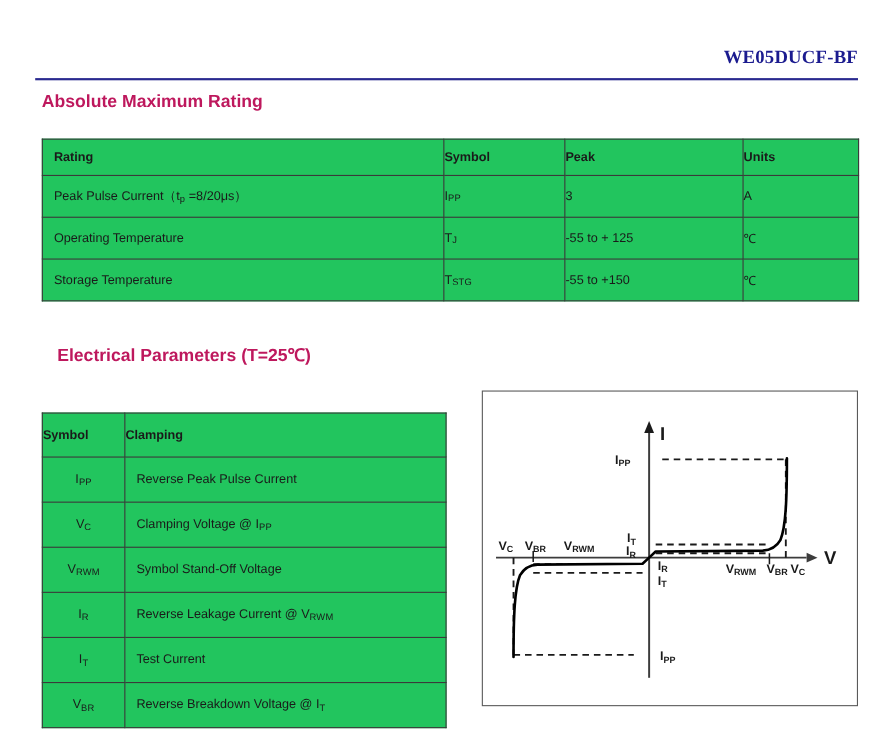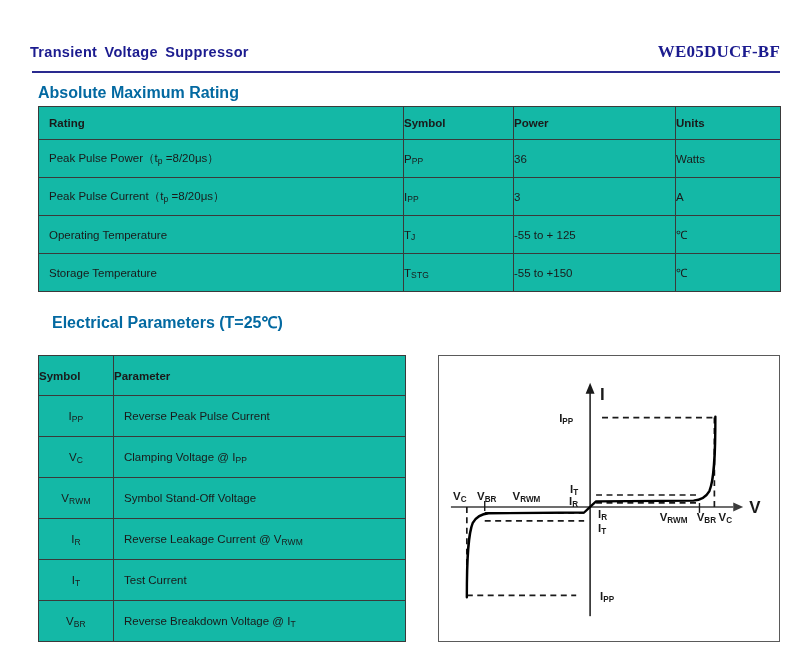"Transient Voltage Suppressor" div.header-title { html: <div>Transient Voltage Suppressor</div> -> none }
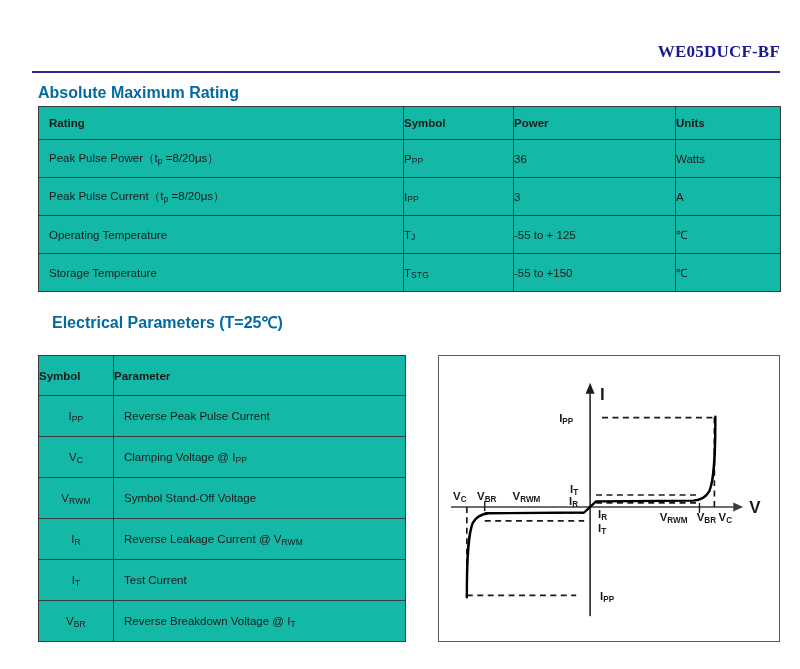"Absolute Maximum Rating" .section-title { color: #0369a1 -> #be185d }
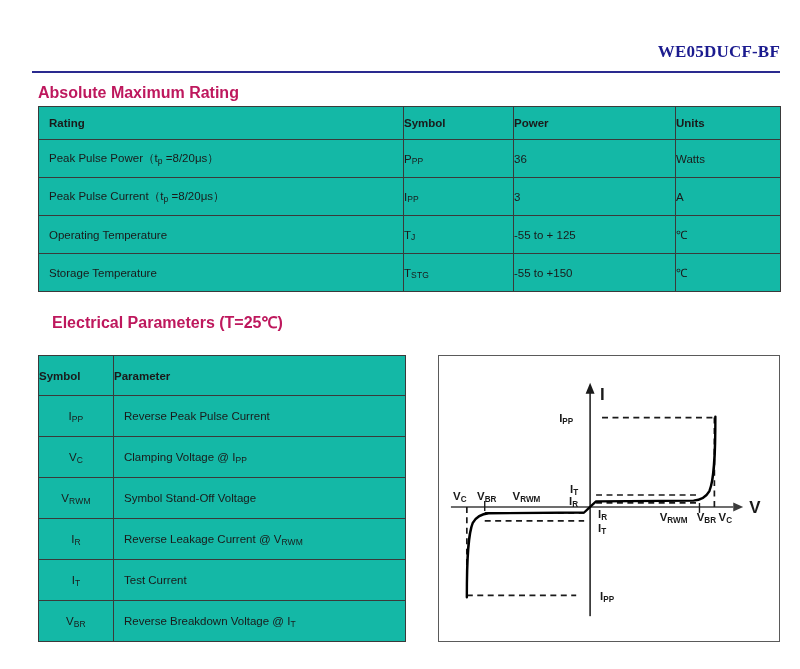"Rating" table.dt { background: #14b8a6 -> #22c55e; margin-top: none -> 20px }
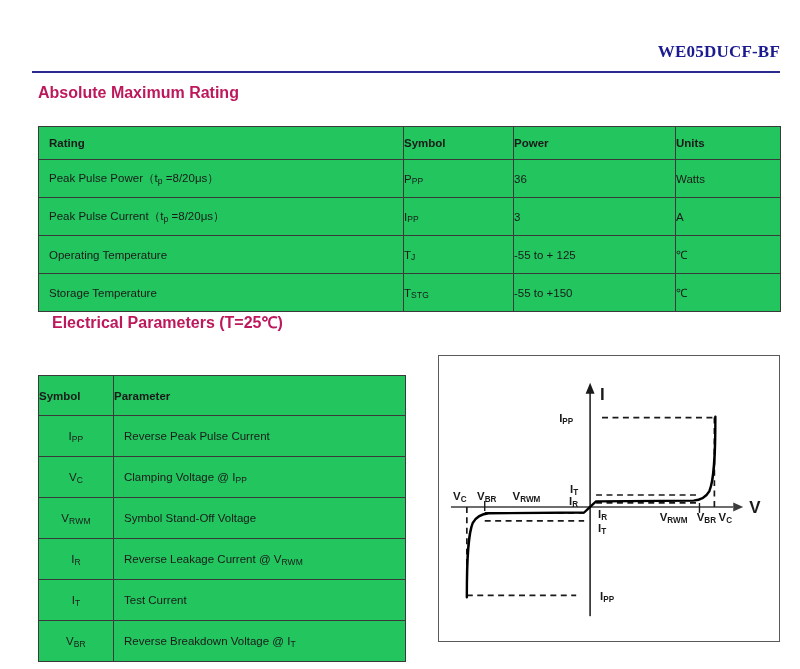"Power" th.ctr { text: Power -> Peak }
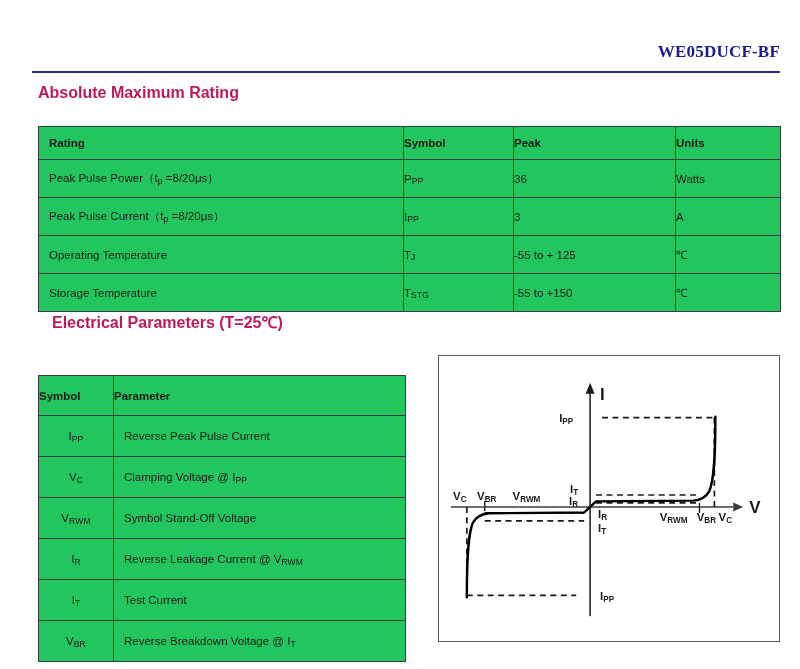"Peak Pulse Power（tp =8/20μs）" tr { html: <tr> <td><span>Peak Pulse Power（t</span><sub>p</sub><span> =8/20μs）</span></td> <td><span>P</span><sub>PP</sub></td> <td>36</td> <td>Watts</td> </tr> -> none }
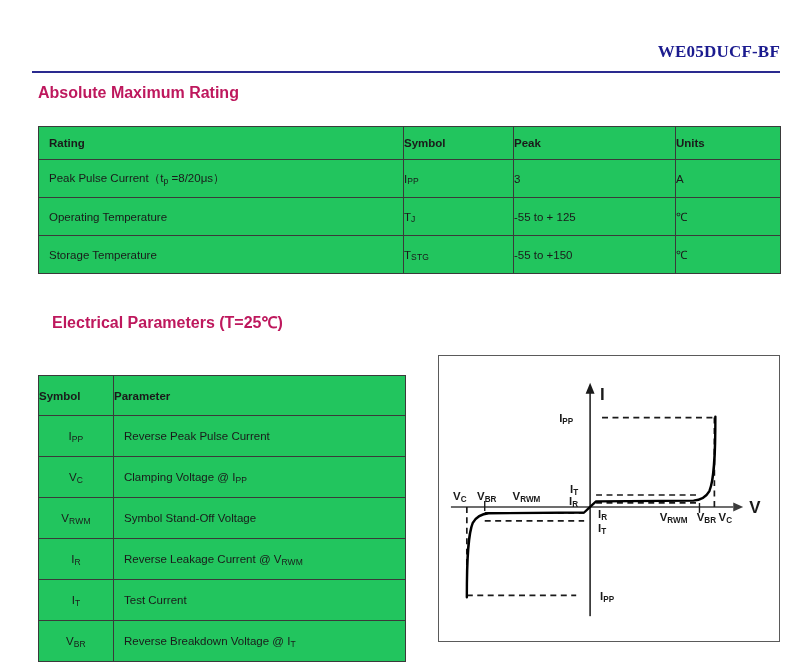"Parameter" th.ctr { text: Parameter -> Clamping }
